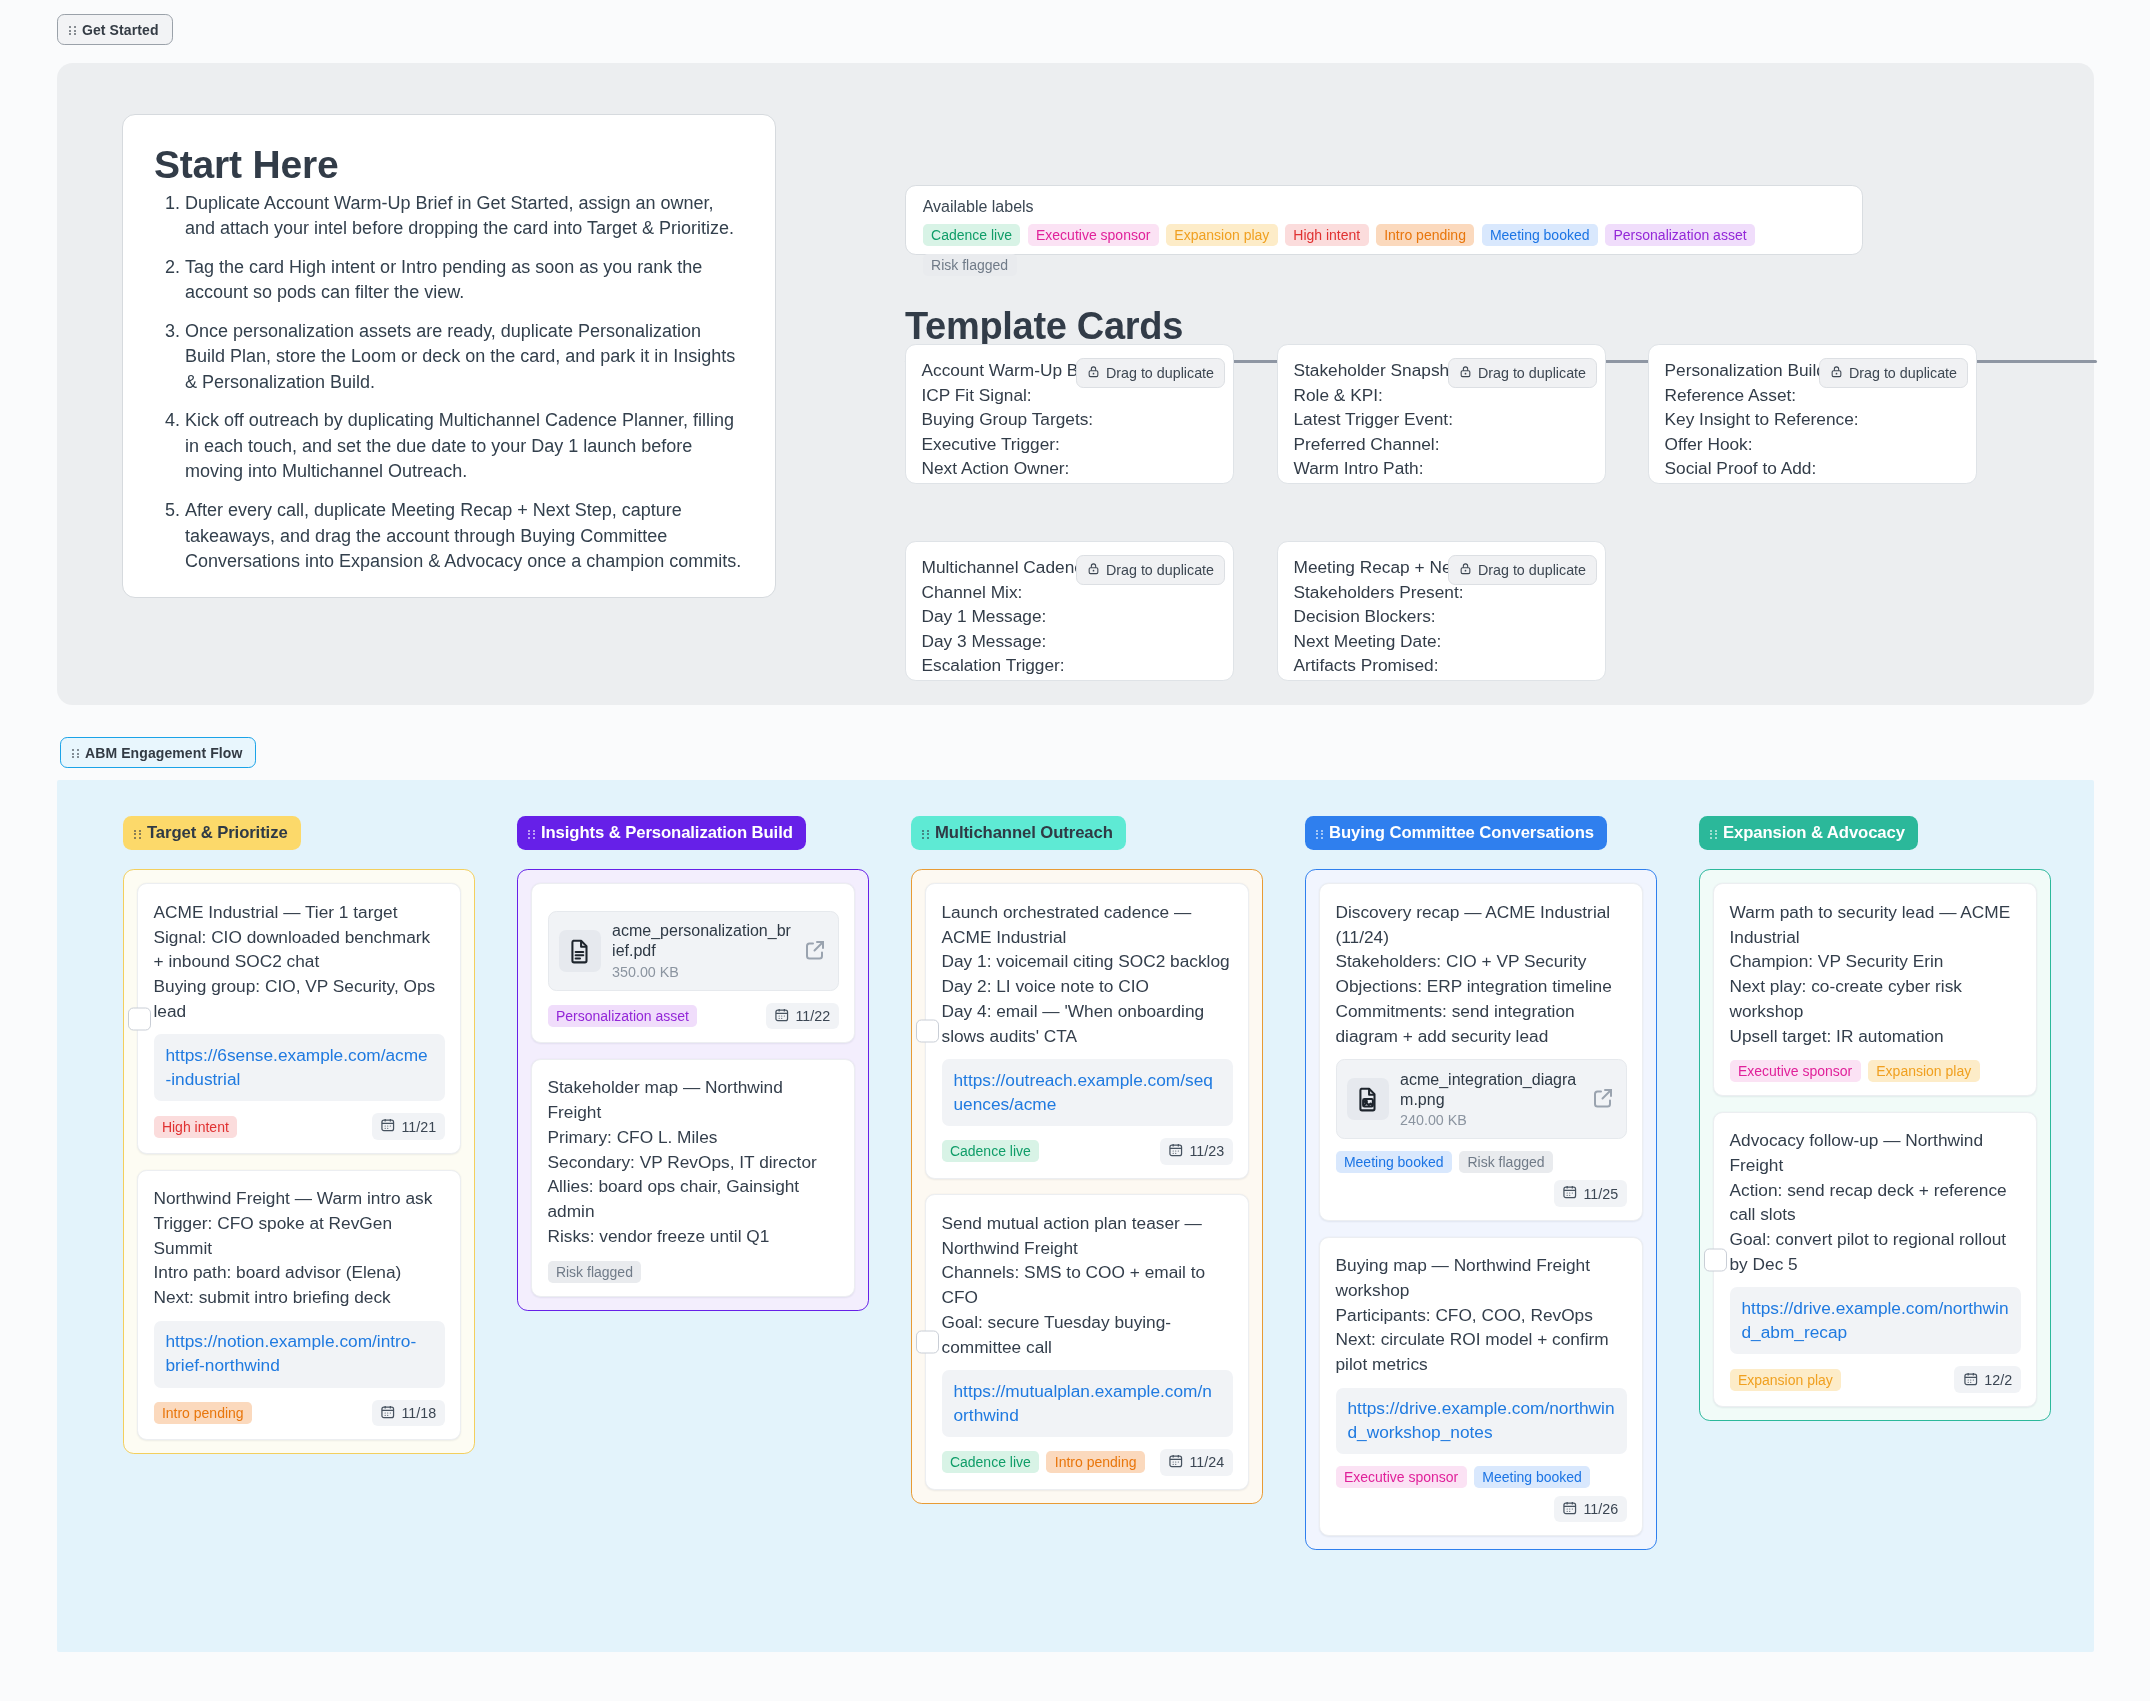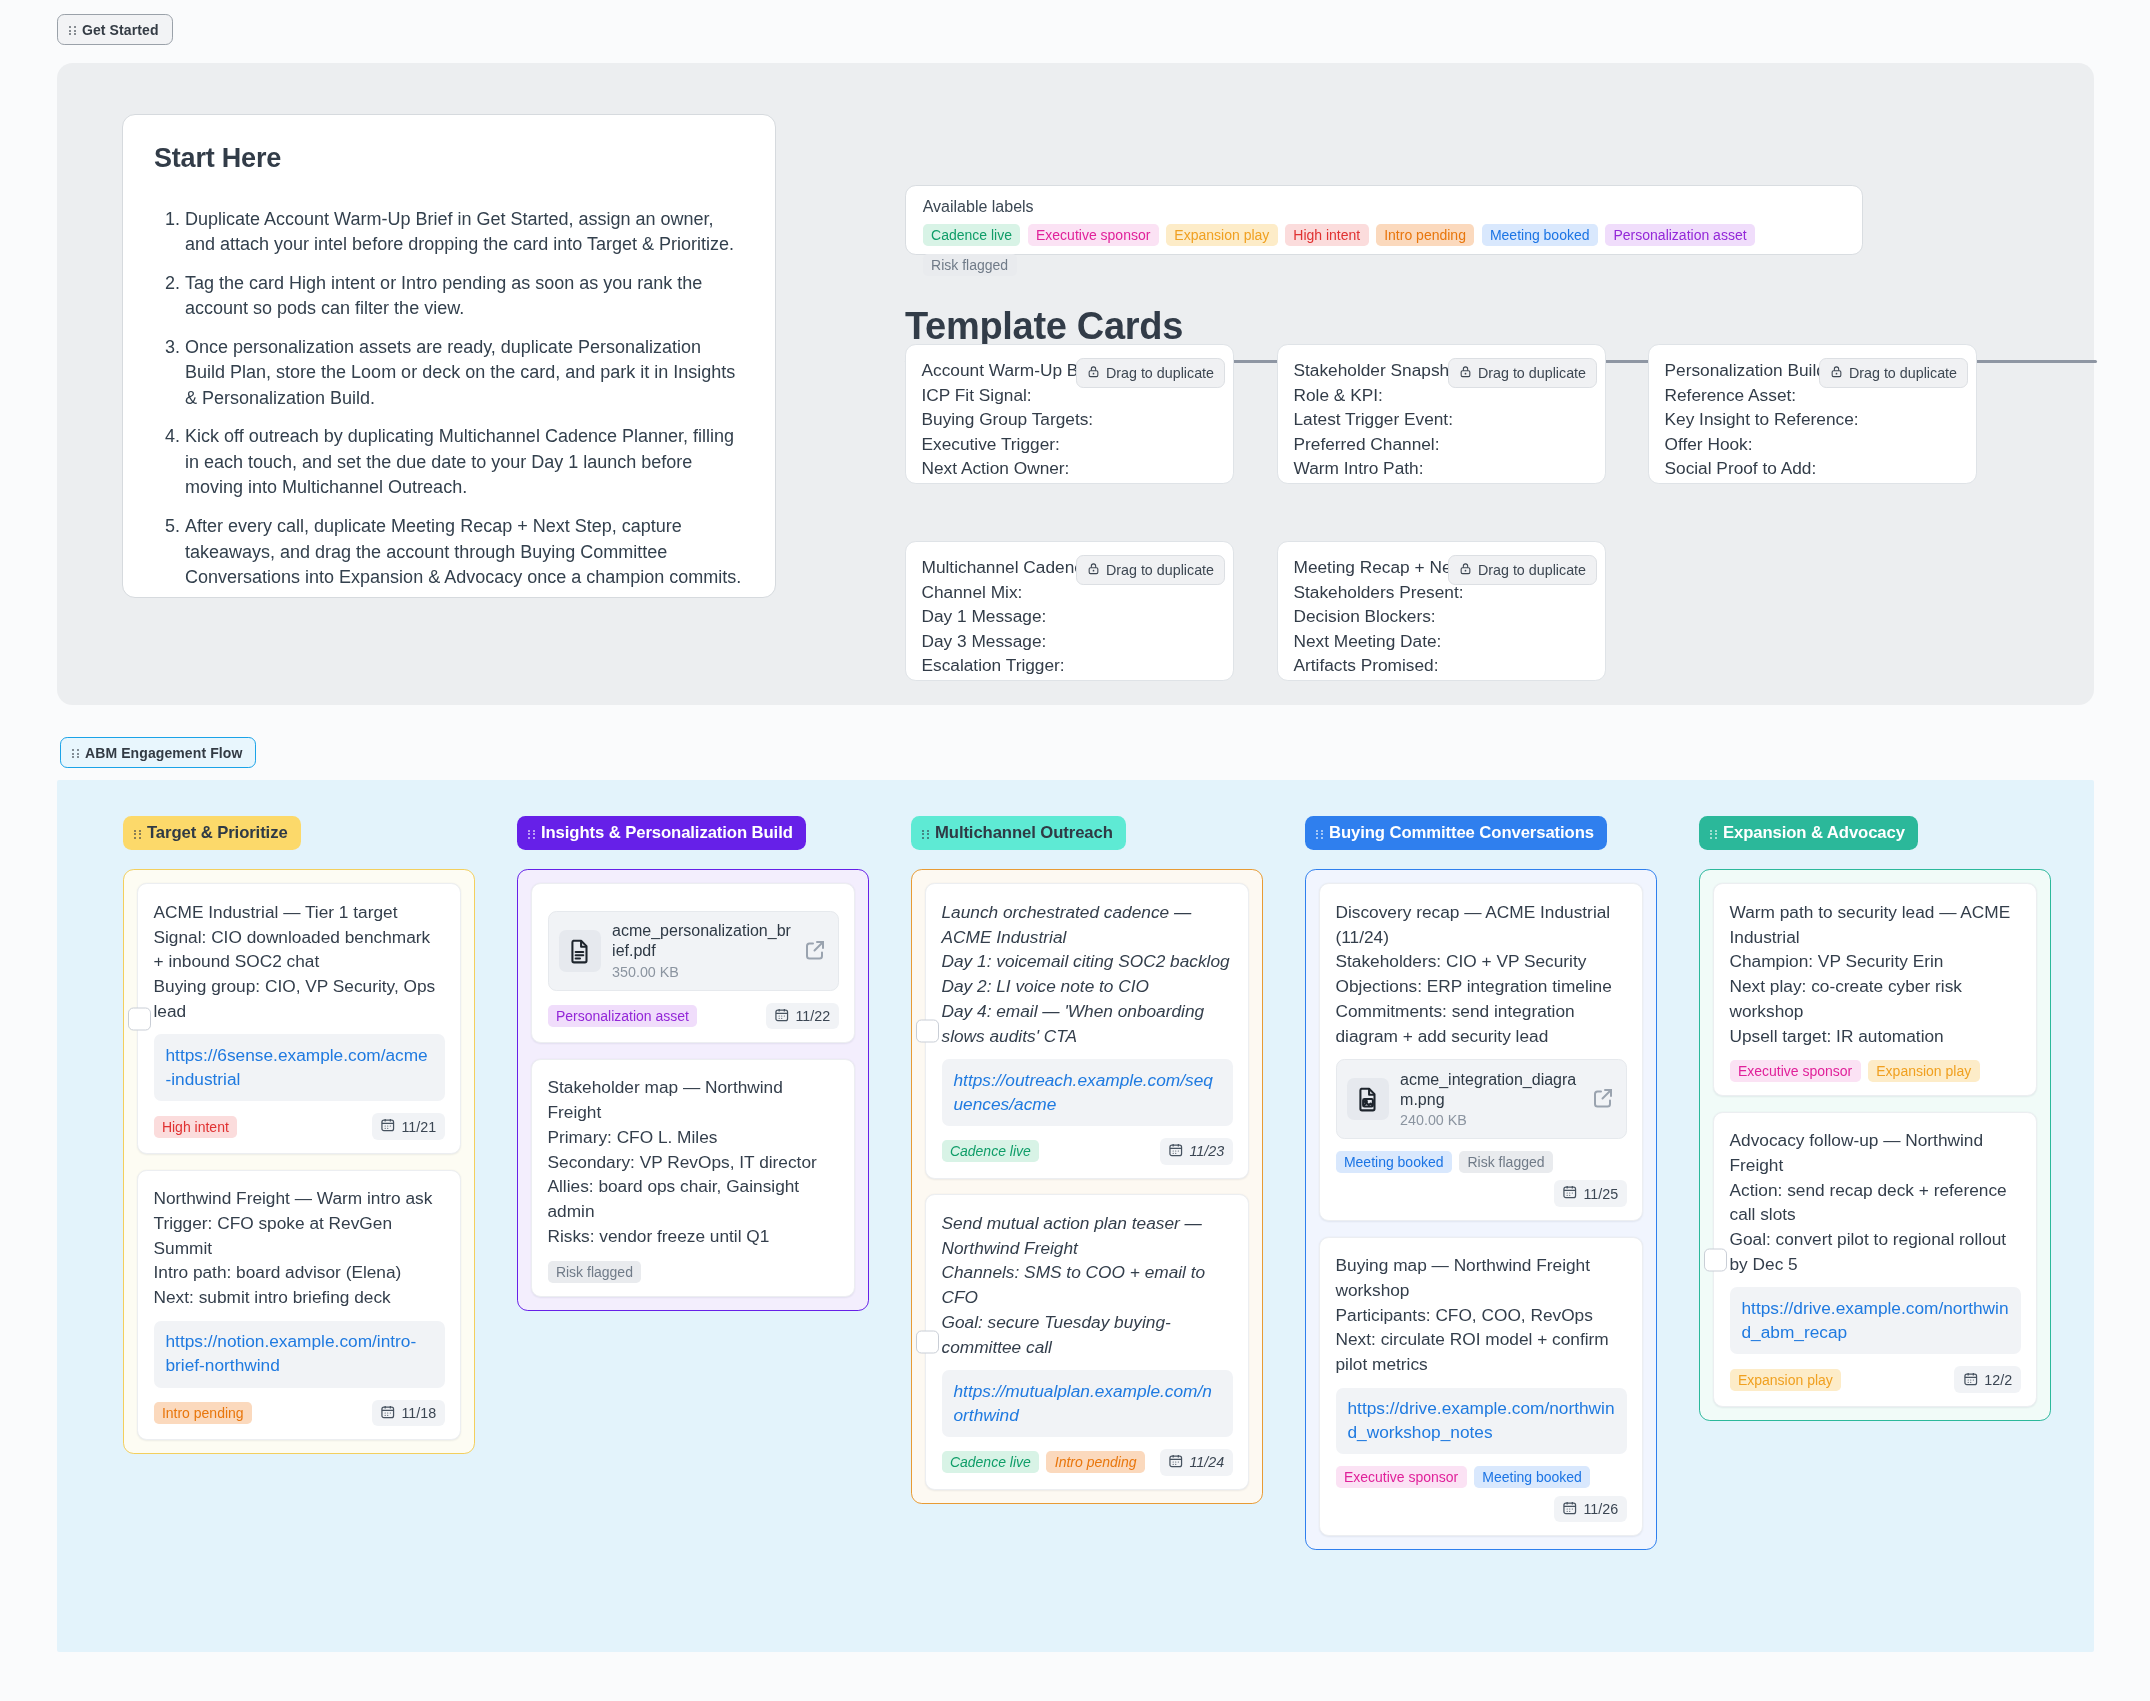"Start Here" #start-here-title { font-size: 27px -> 39px; margin: 0 0 33px 0 -> 0 0 4px 0 }
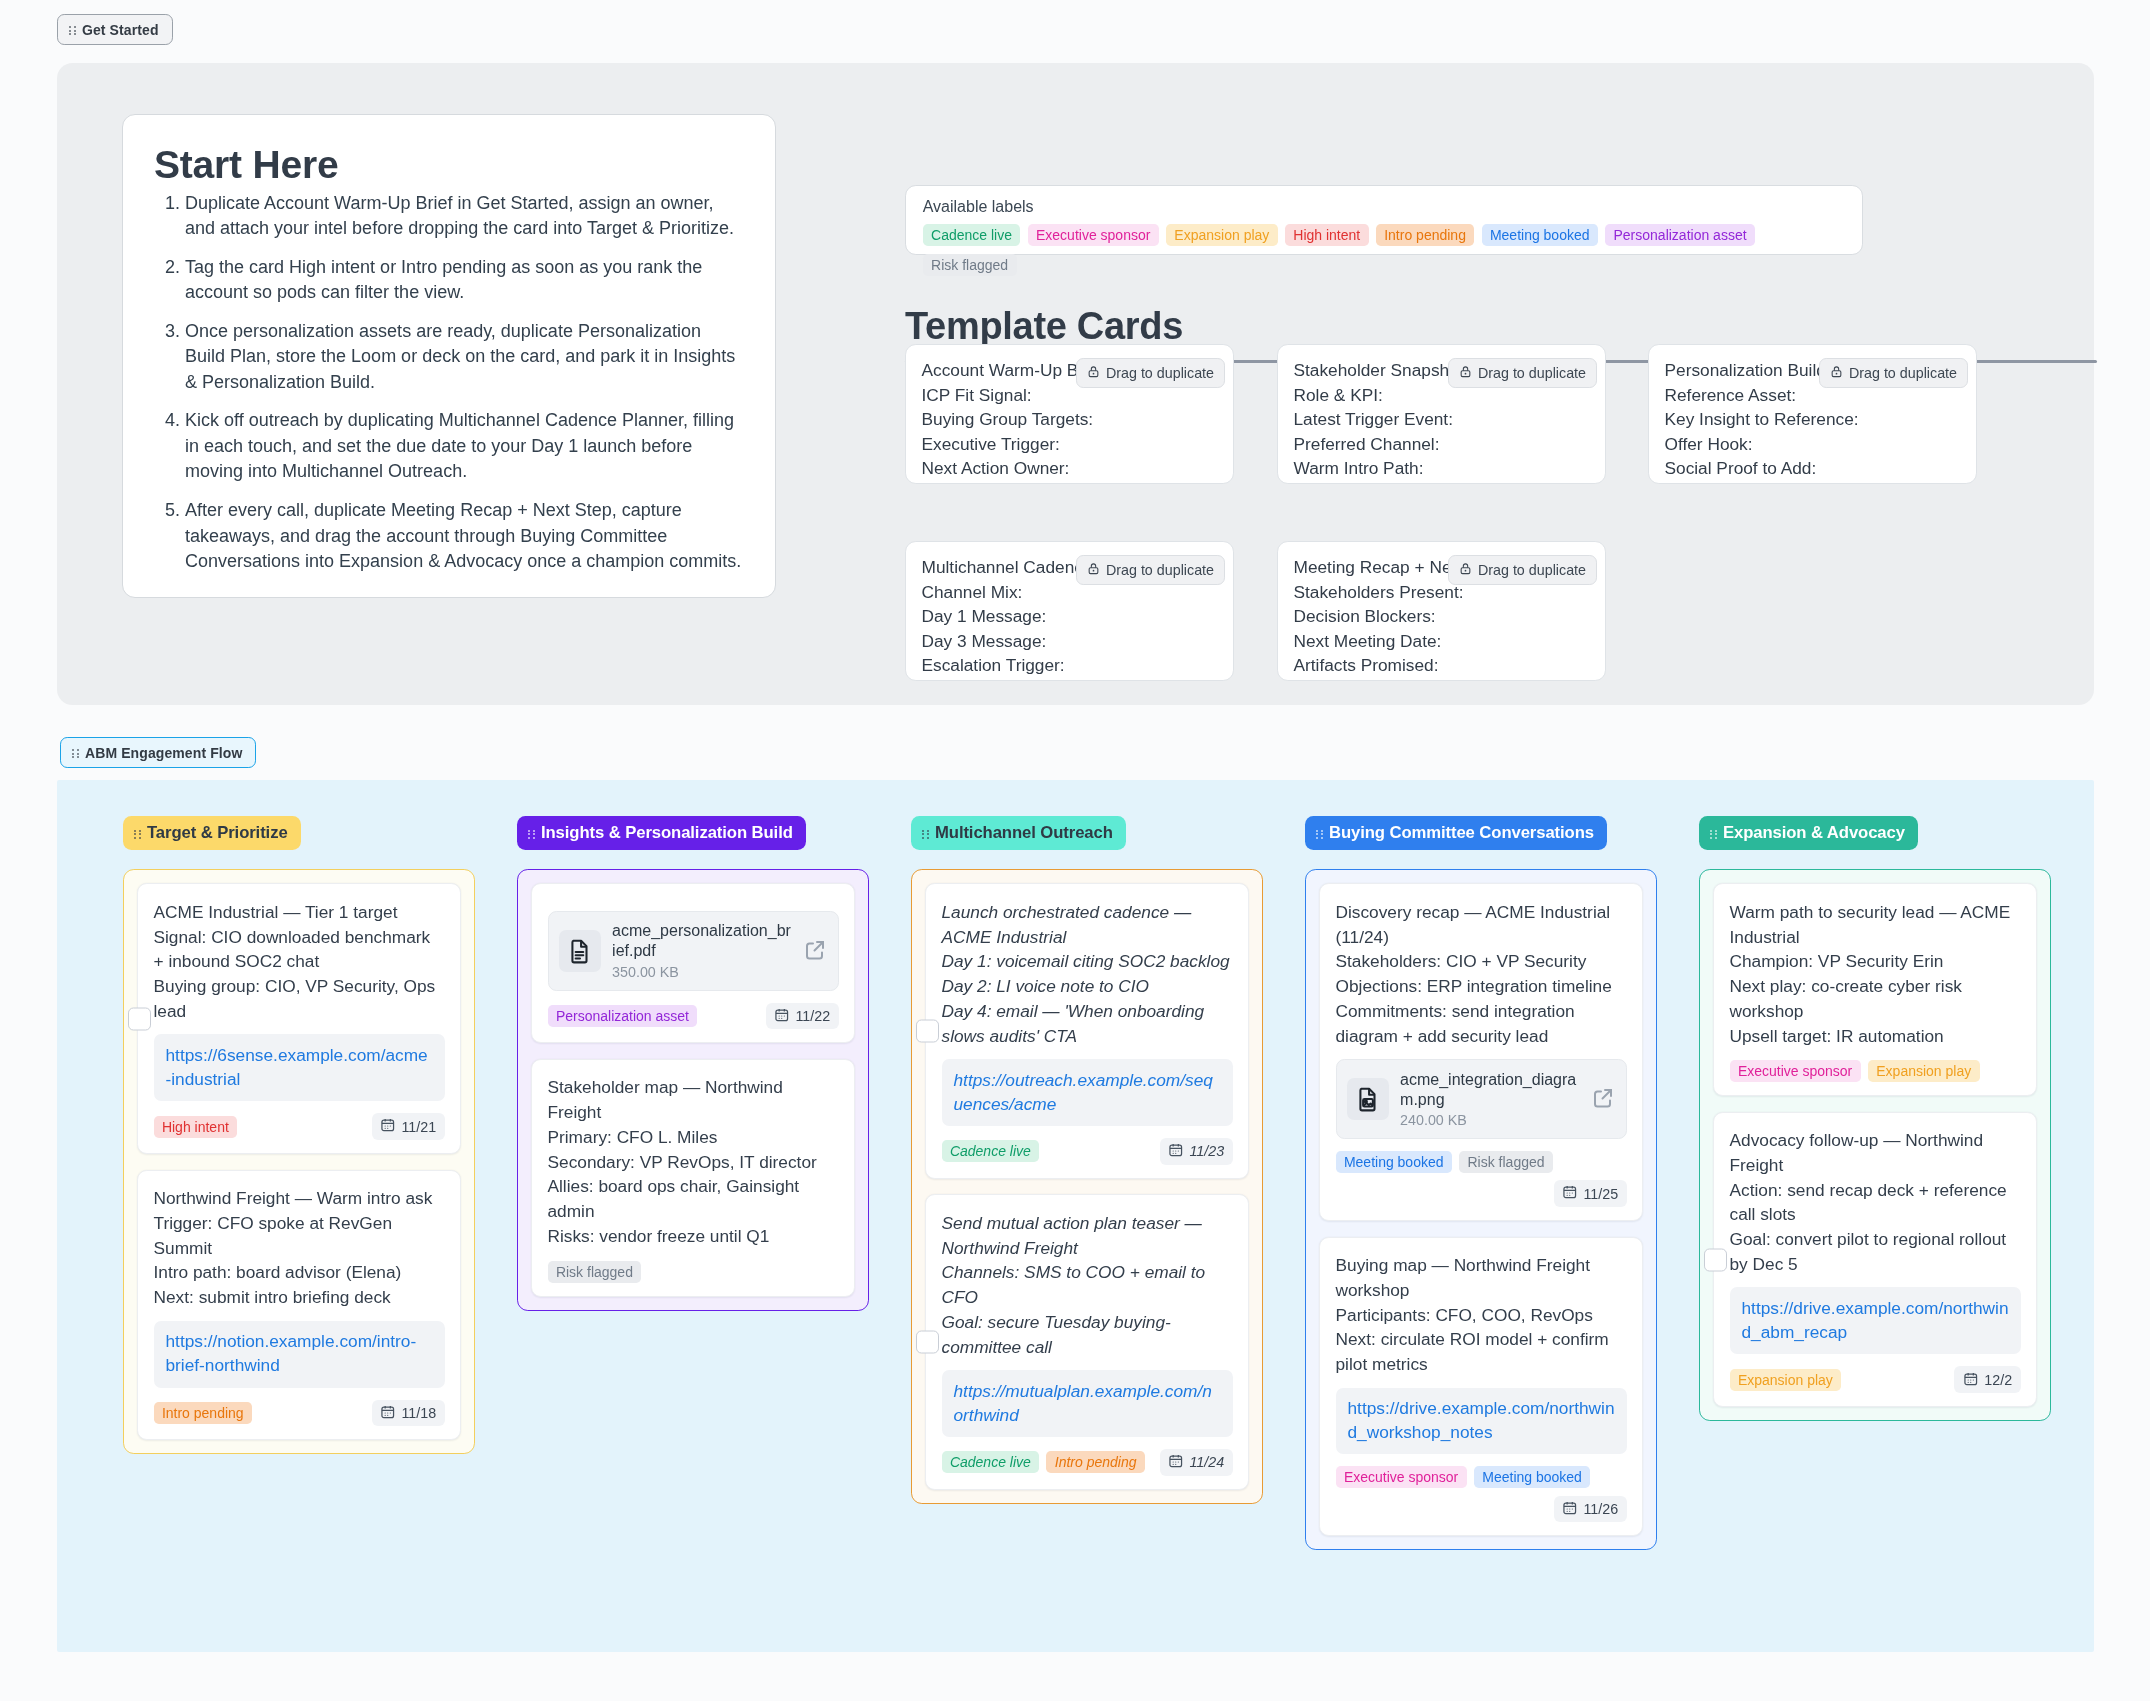"Launch orchestrated cadence — ACME" div.col-body { font-style: italic -> none }
